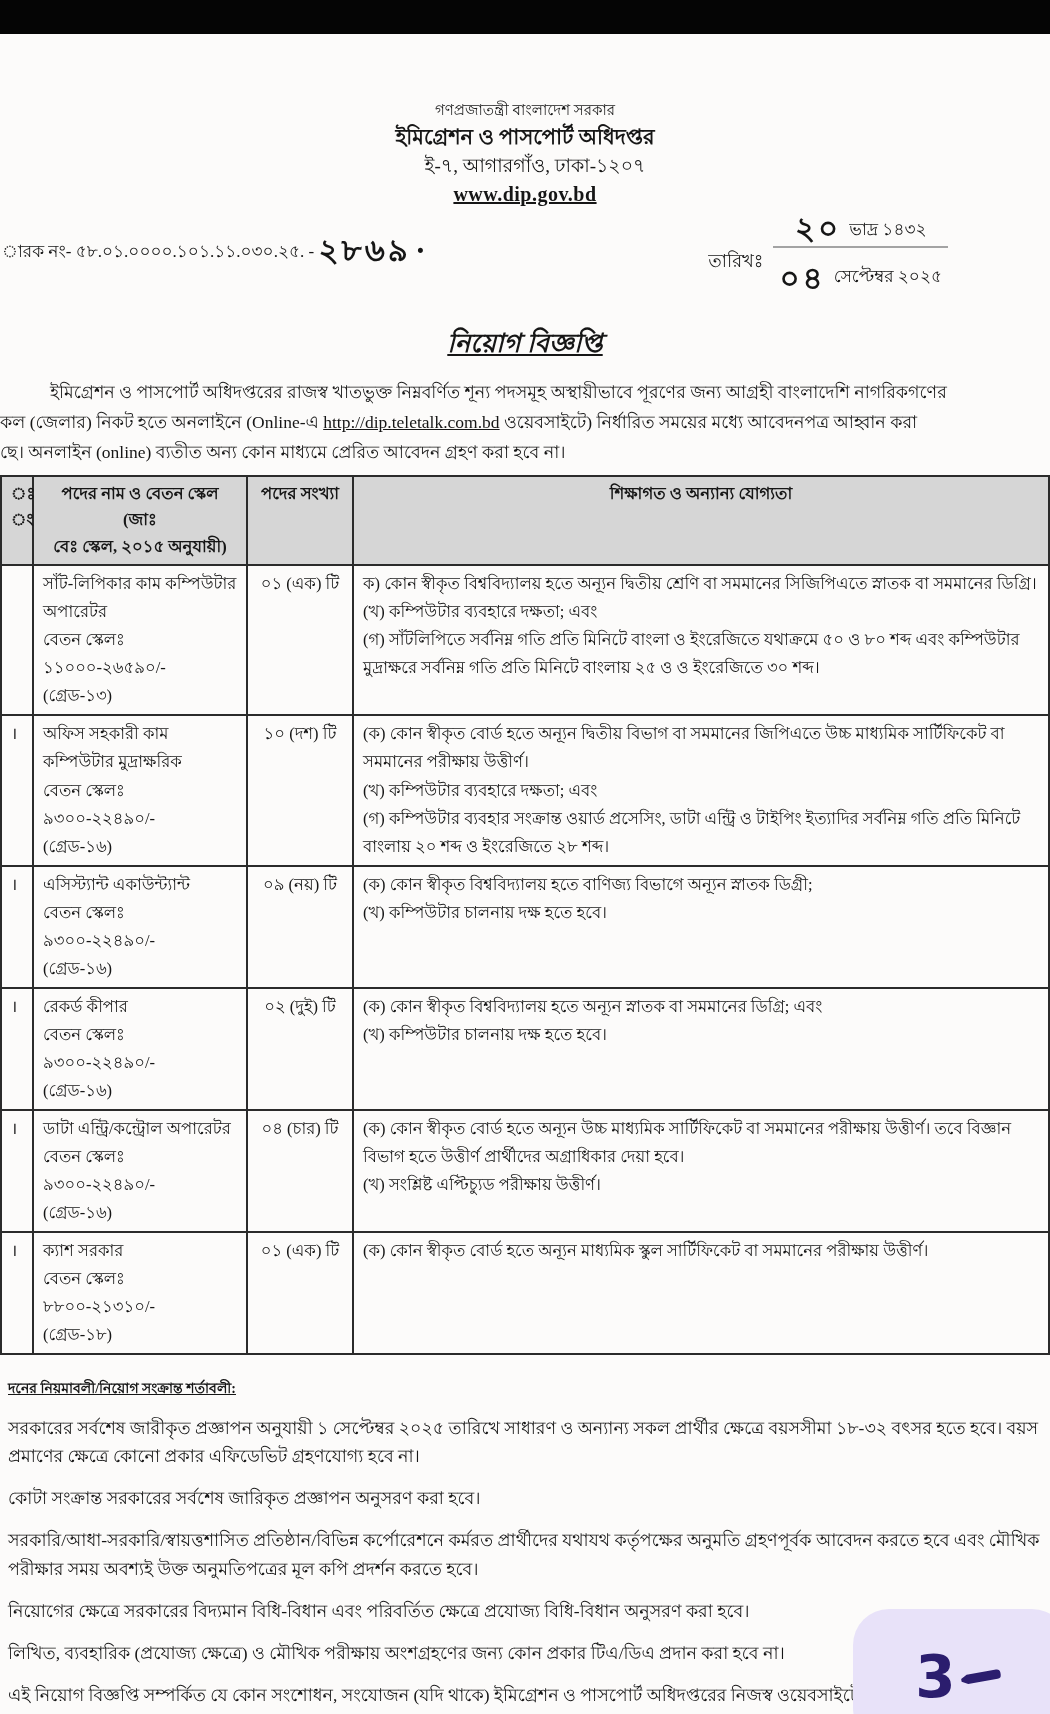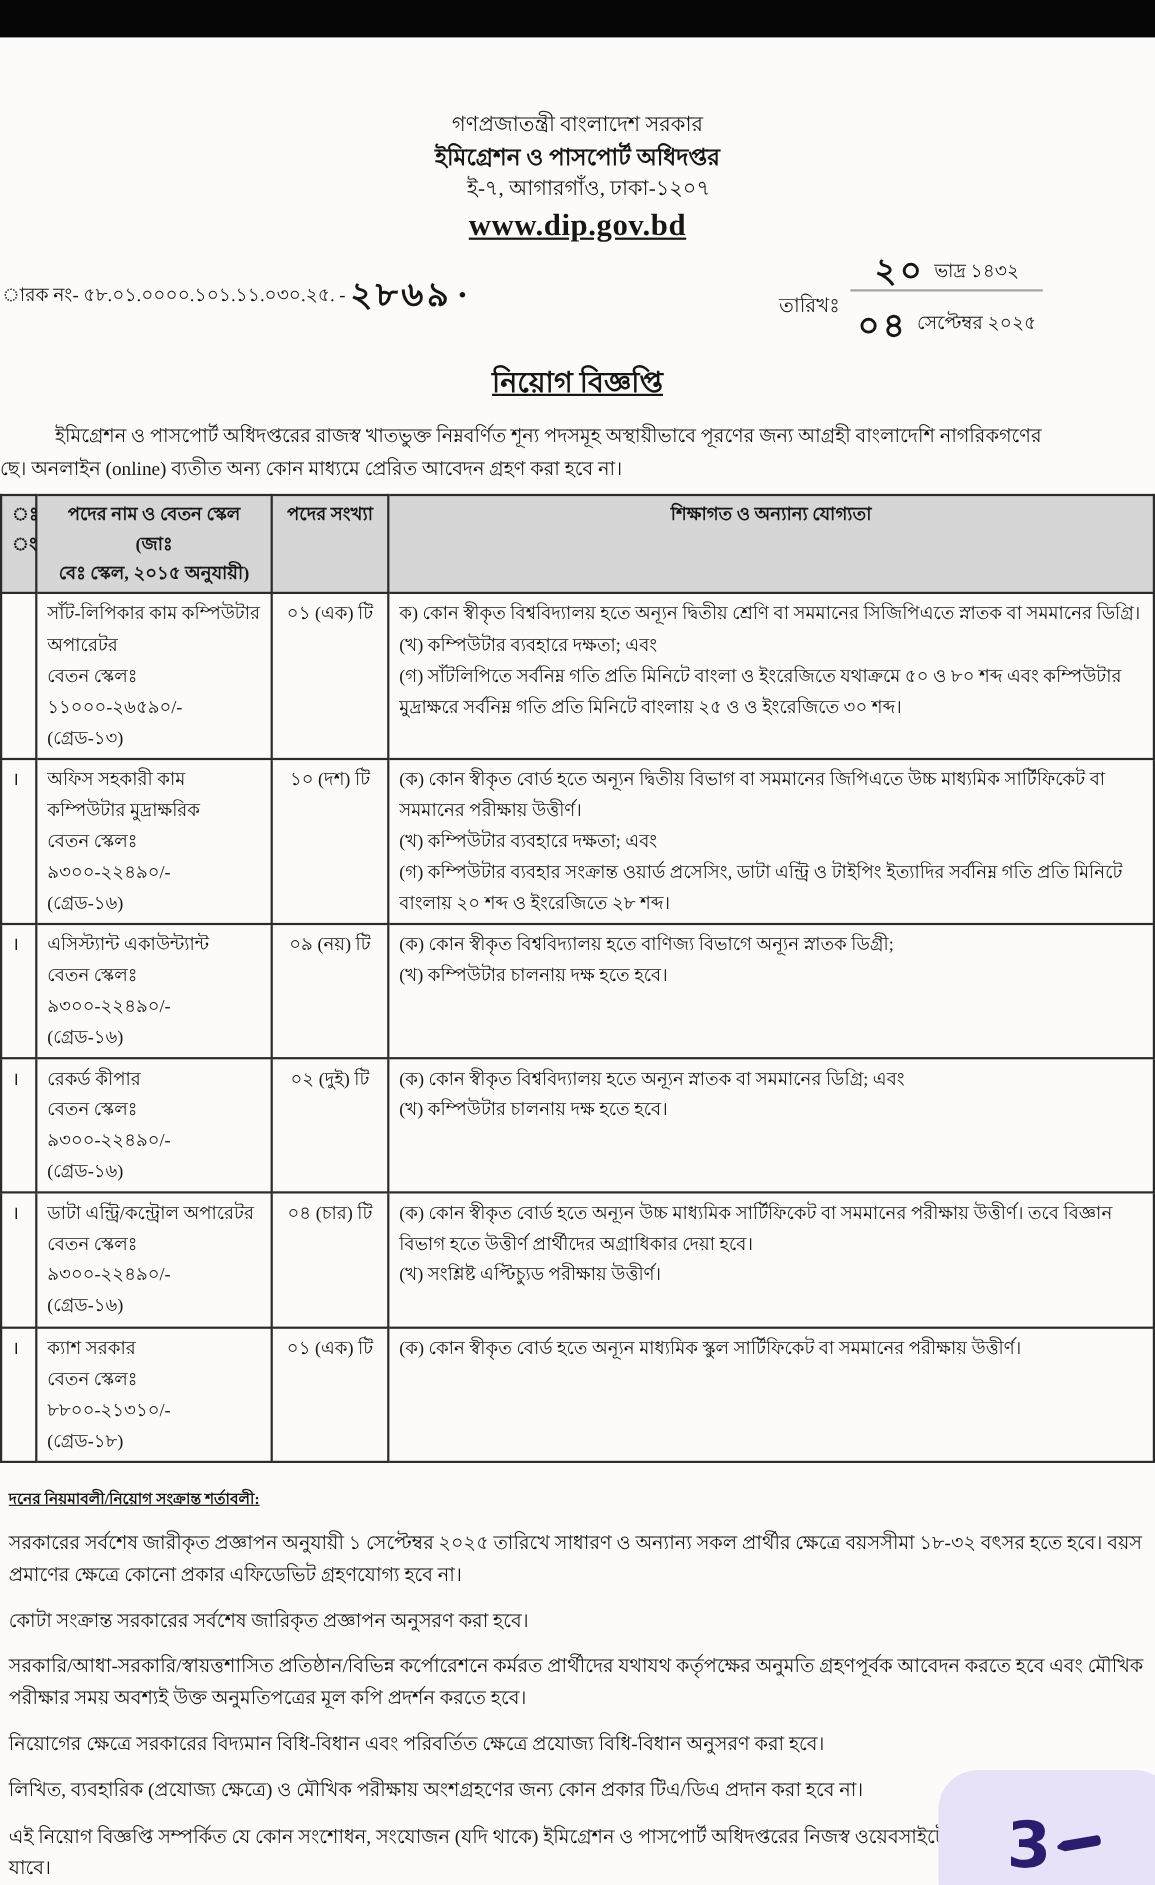"গণপ্রজাতন্ত্রী বাংলাদেশ সরকার" .letterhead .gov { font-size: 19px -> 15px }
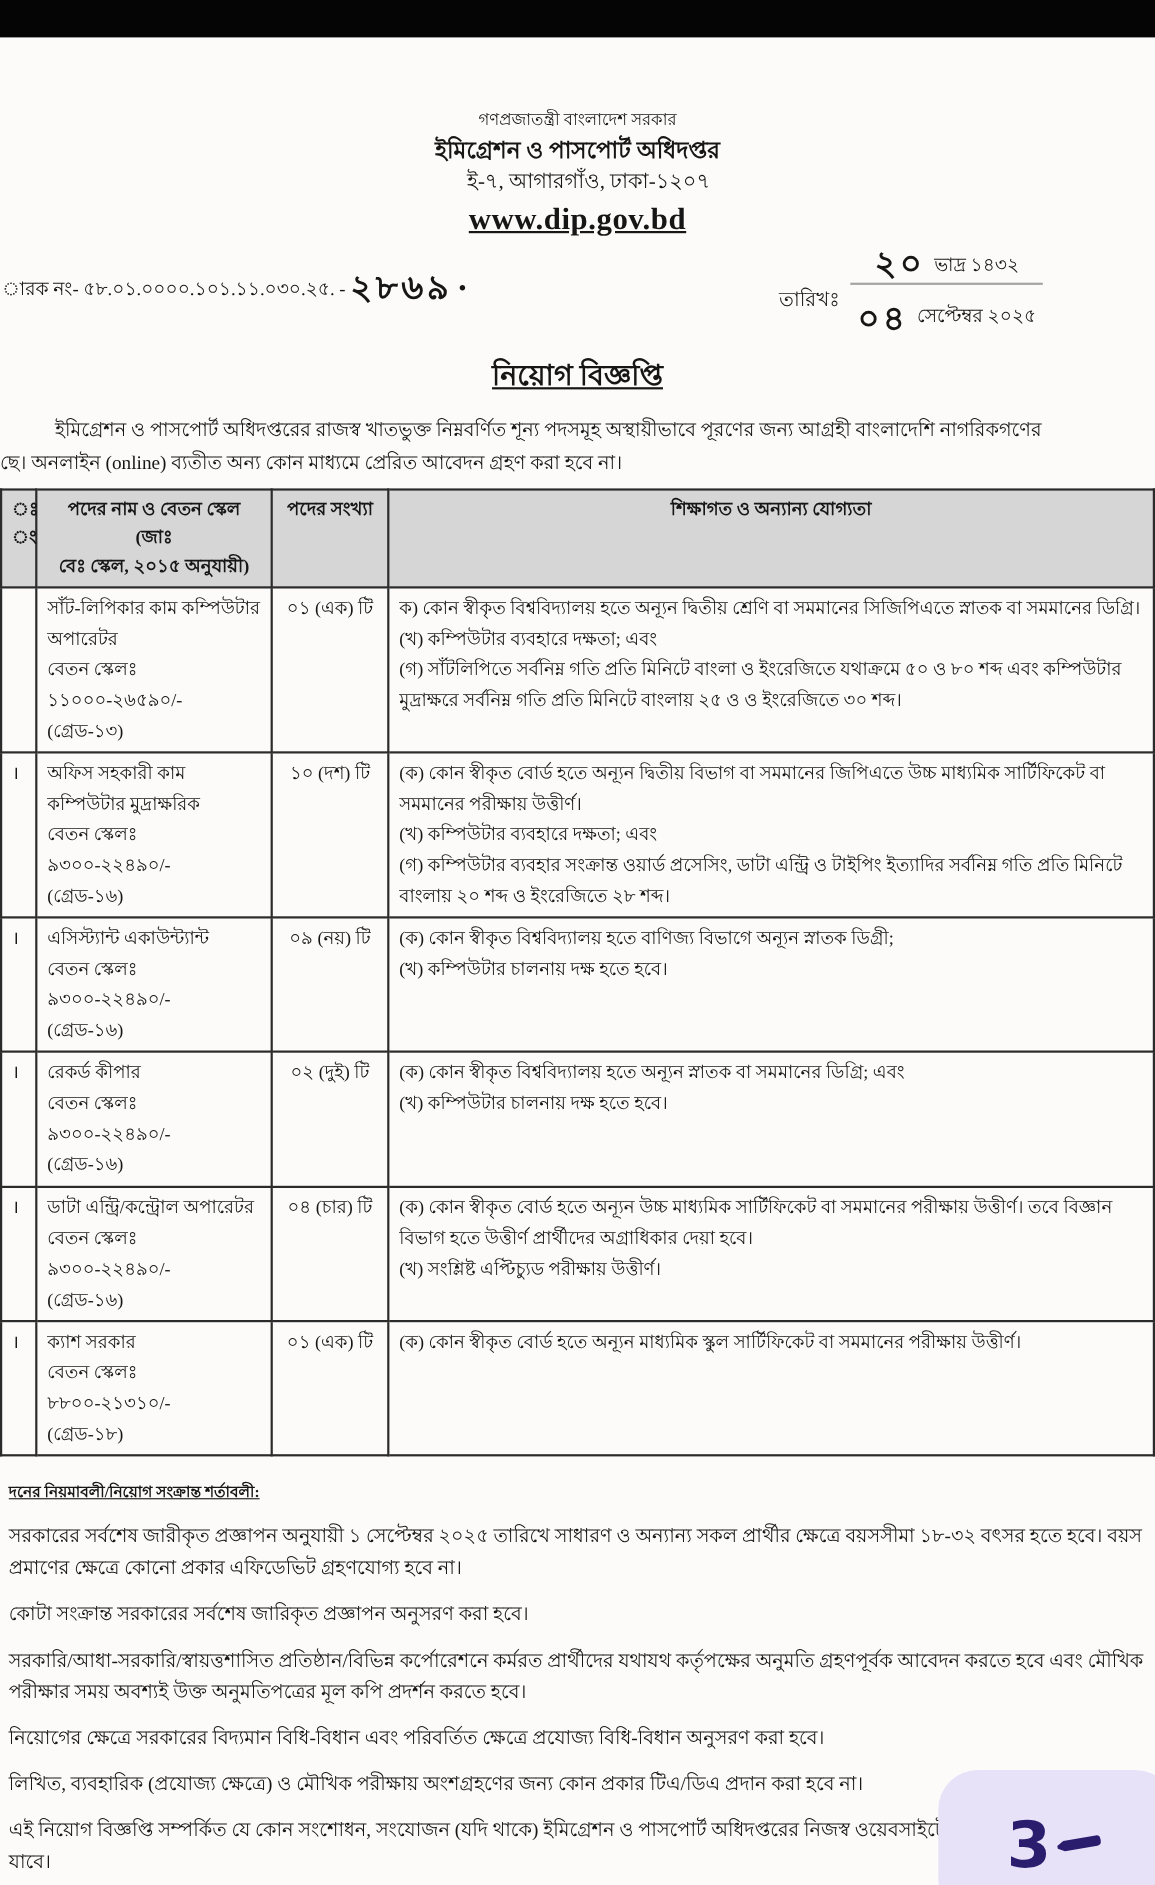"www.dip.gov.bd" .letterhead .site { font-size: 28px -> 20px }
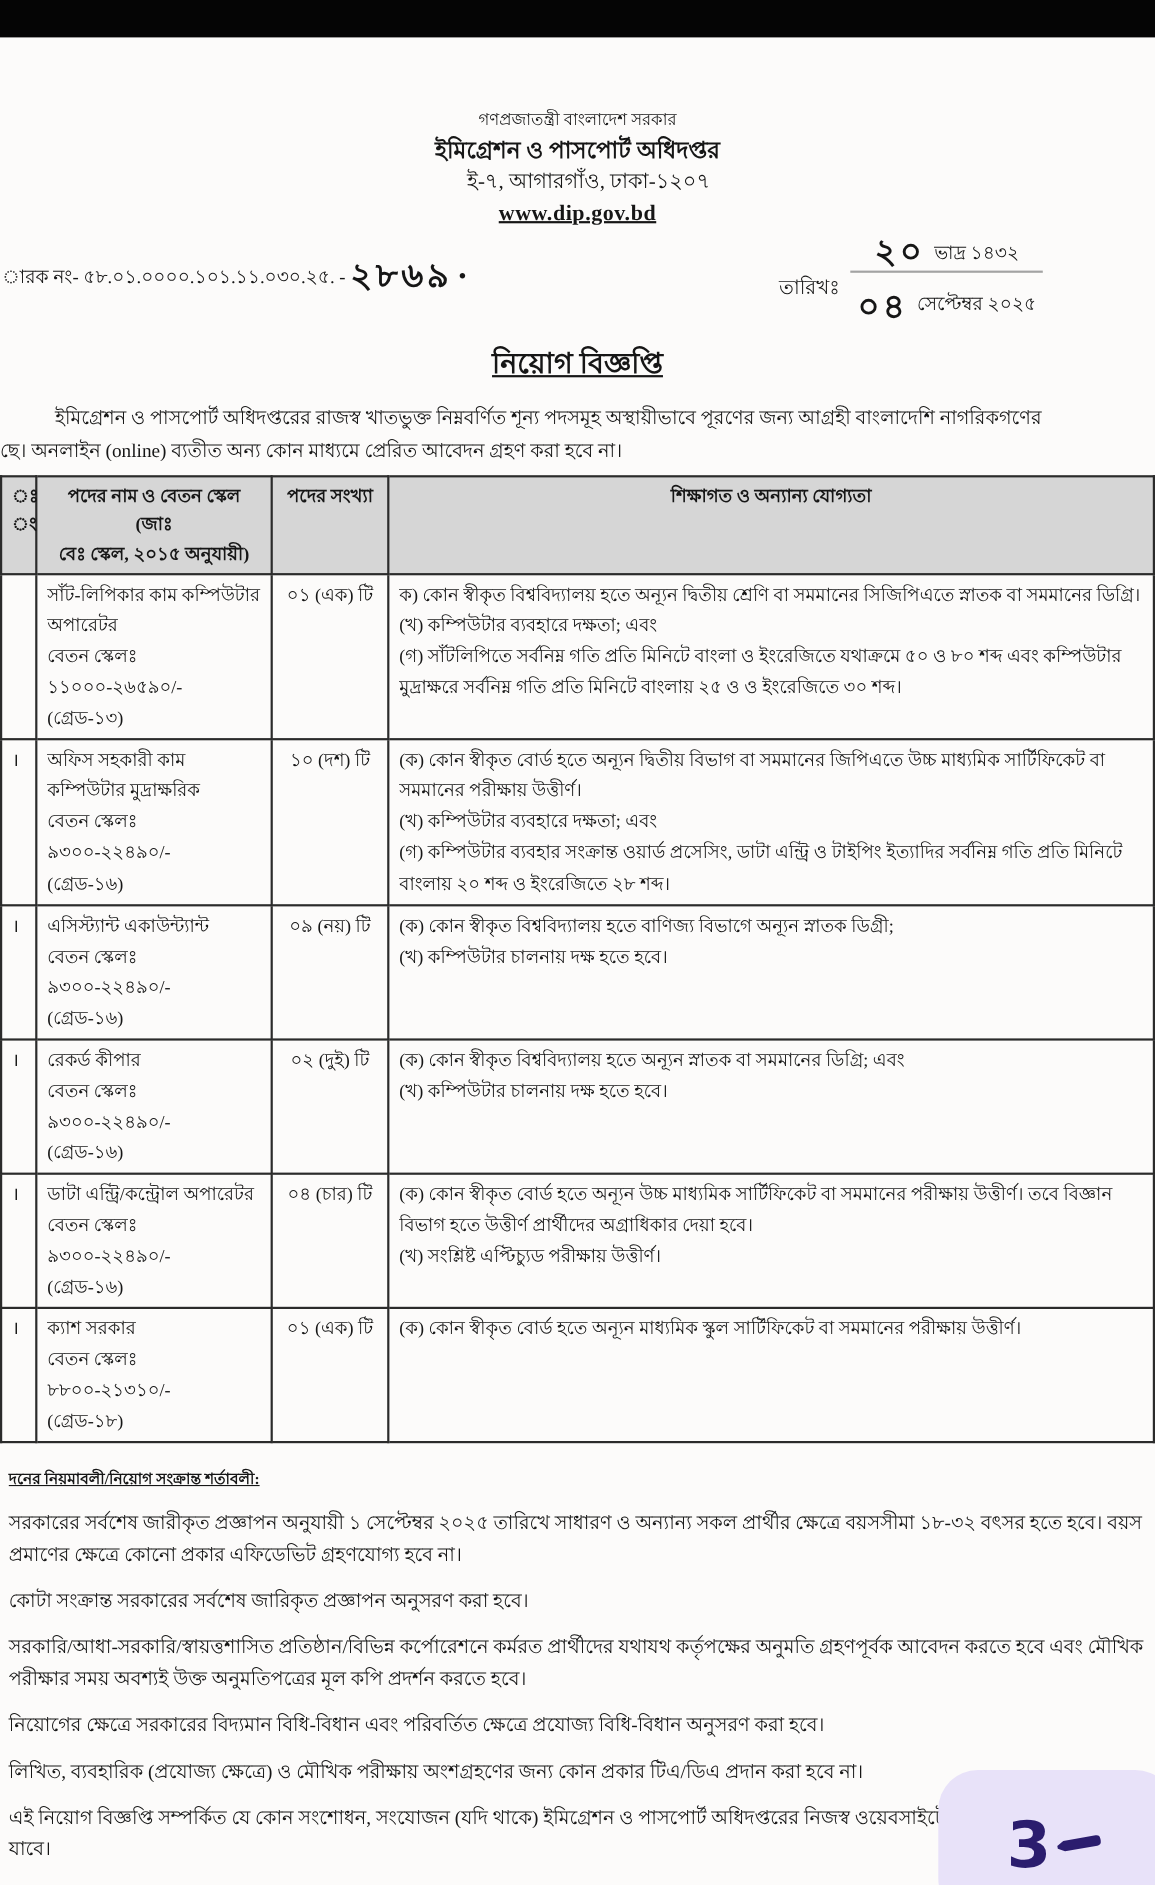"নিয়োগ বিজ্ঞপ্তি" .notice-title { font-style: none -> italic; margin-top: 16px -> 29px }
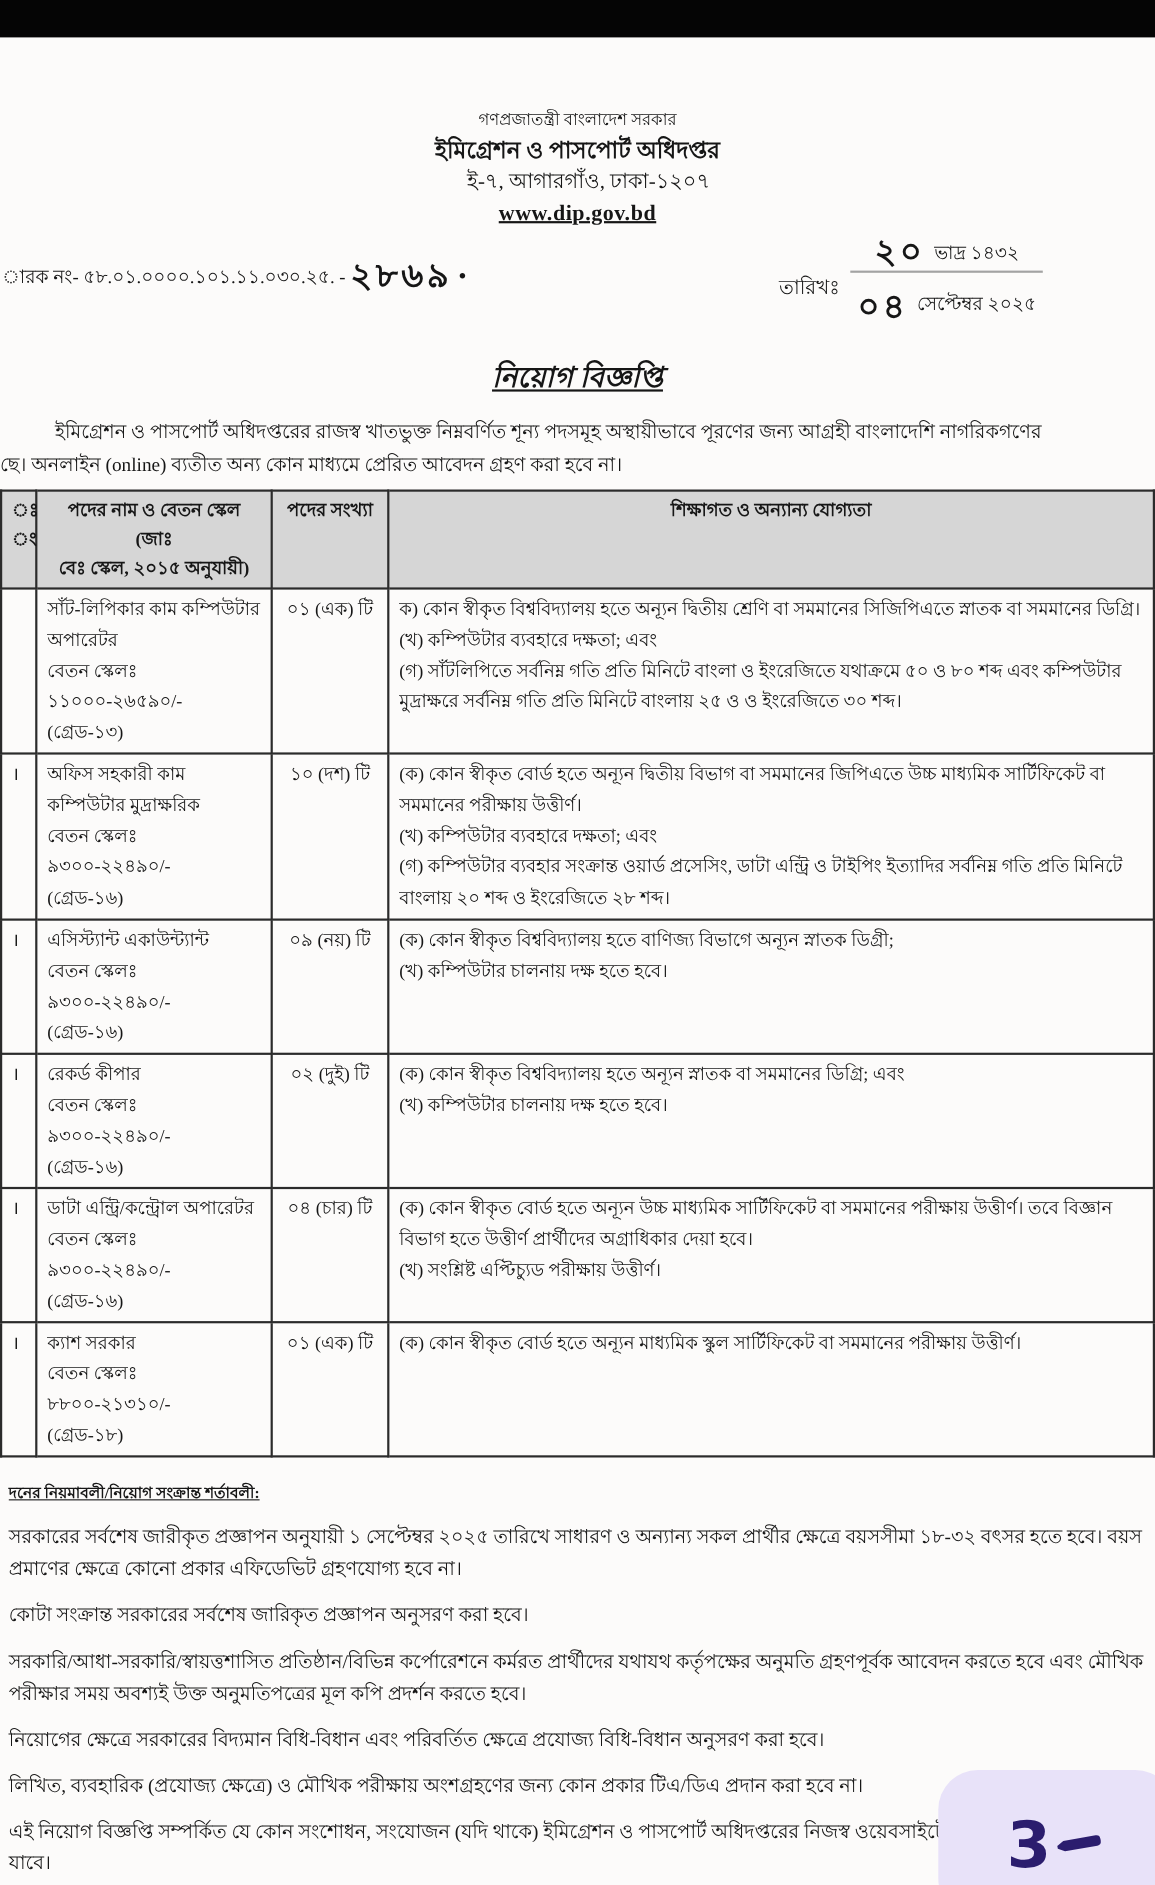"কল (জেলার) নিকট হতে অনলাইনে" div.line { html: none -> <div> <span>কল (জেলার) নিকট হতে অনলাইনে (Online-এ </span><span>http://dip.teletalk.com.bd</span><span> ওয়েবসাইটে) নির্ধারিত সময়ের মধ্যে আবেদনপত্র আহ্বান করা</span> </div> }
